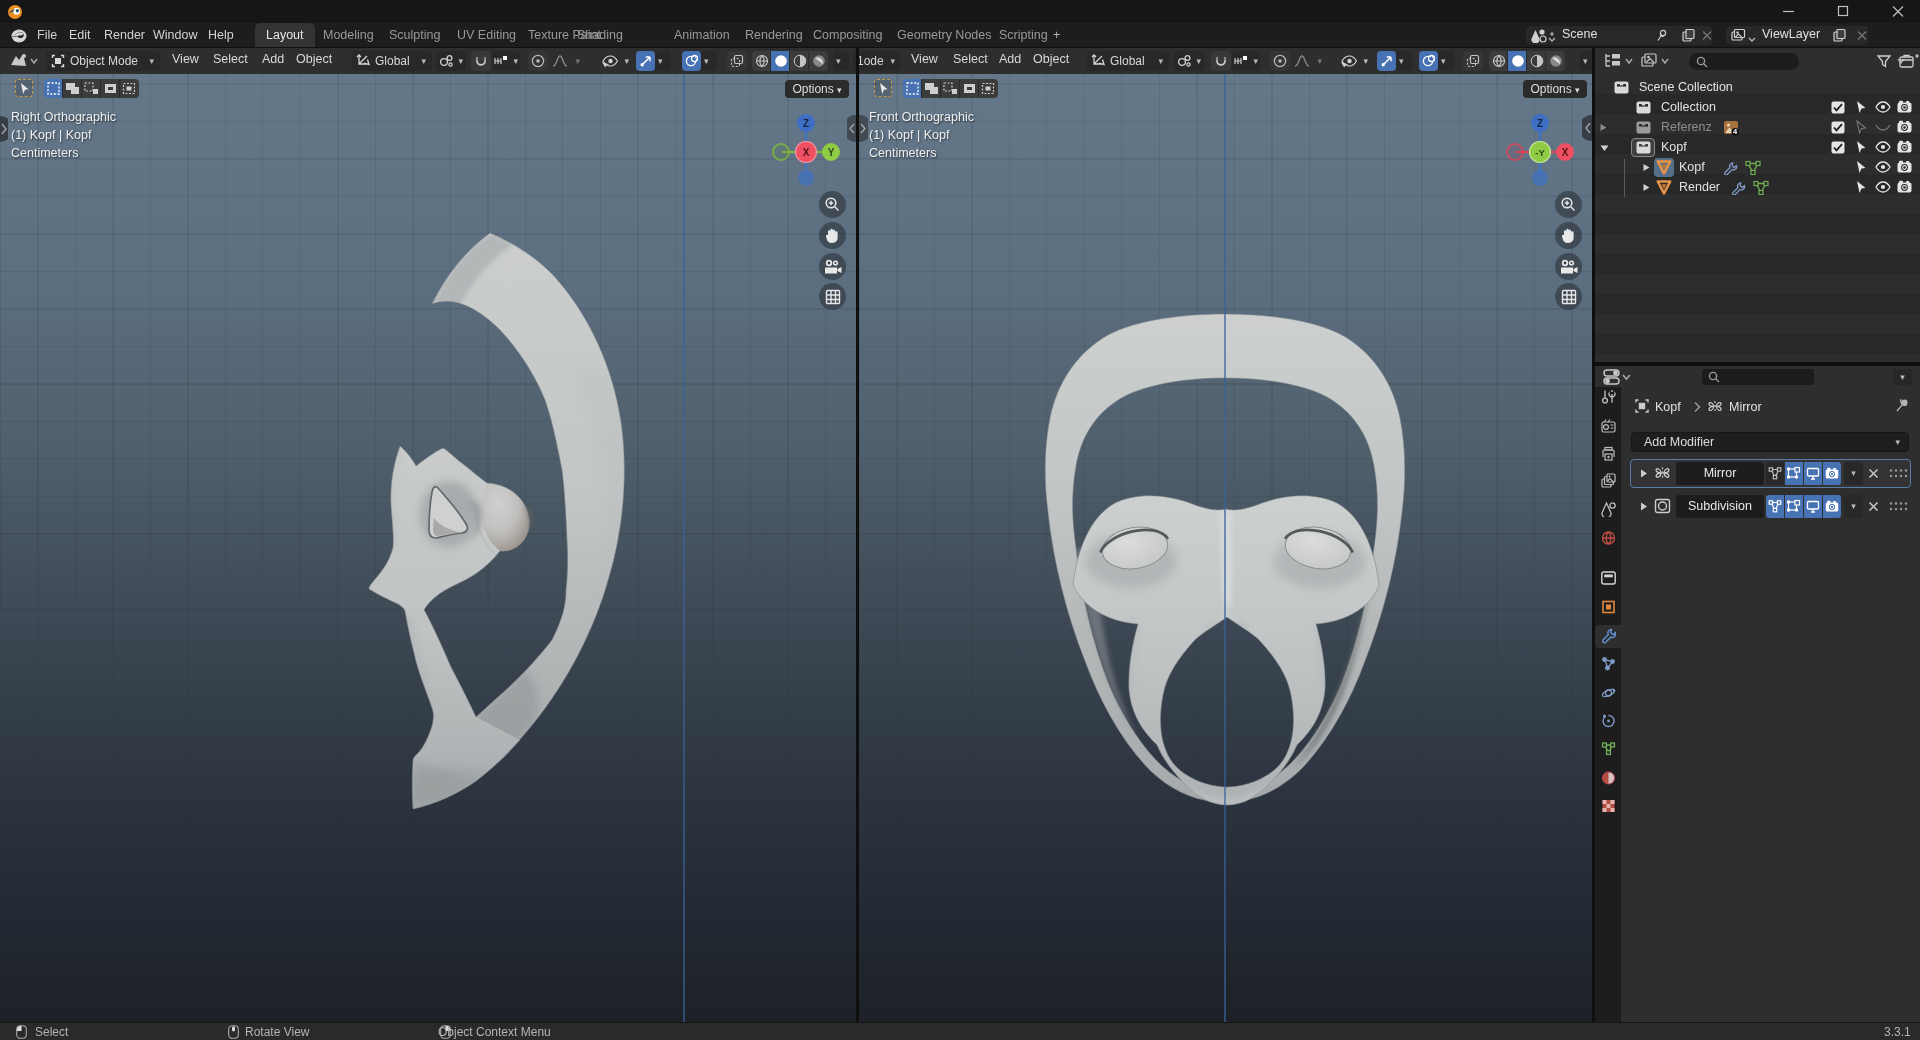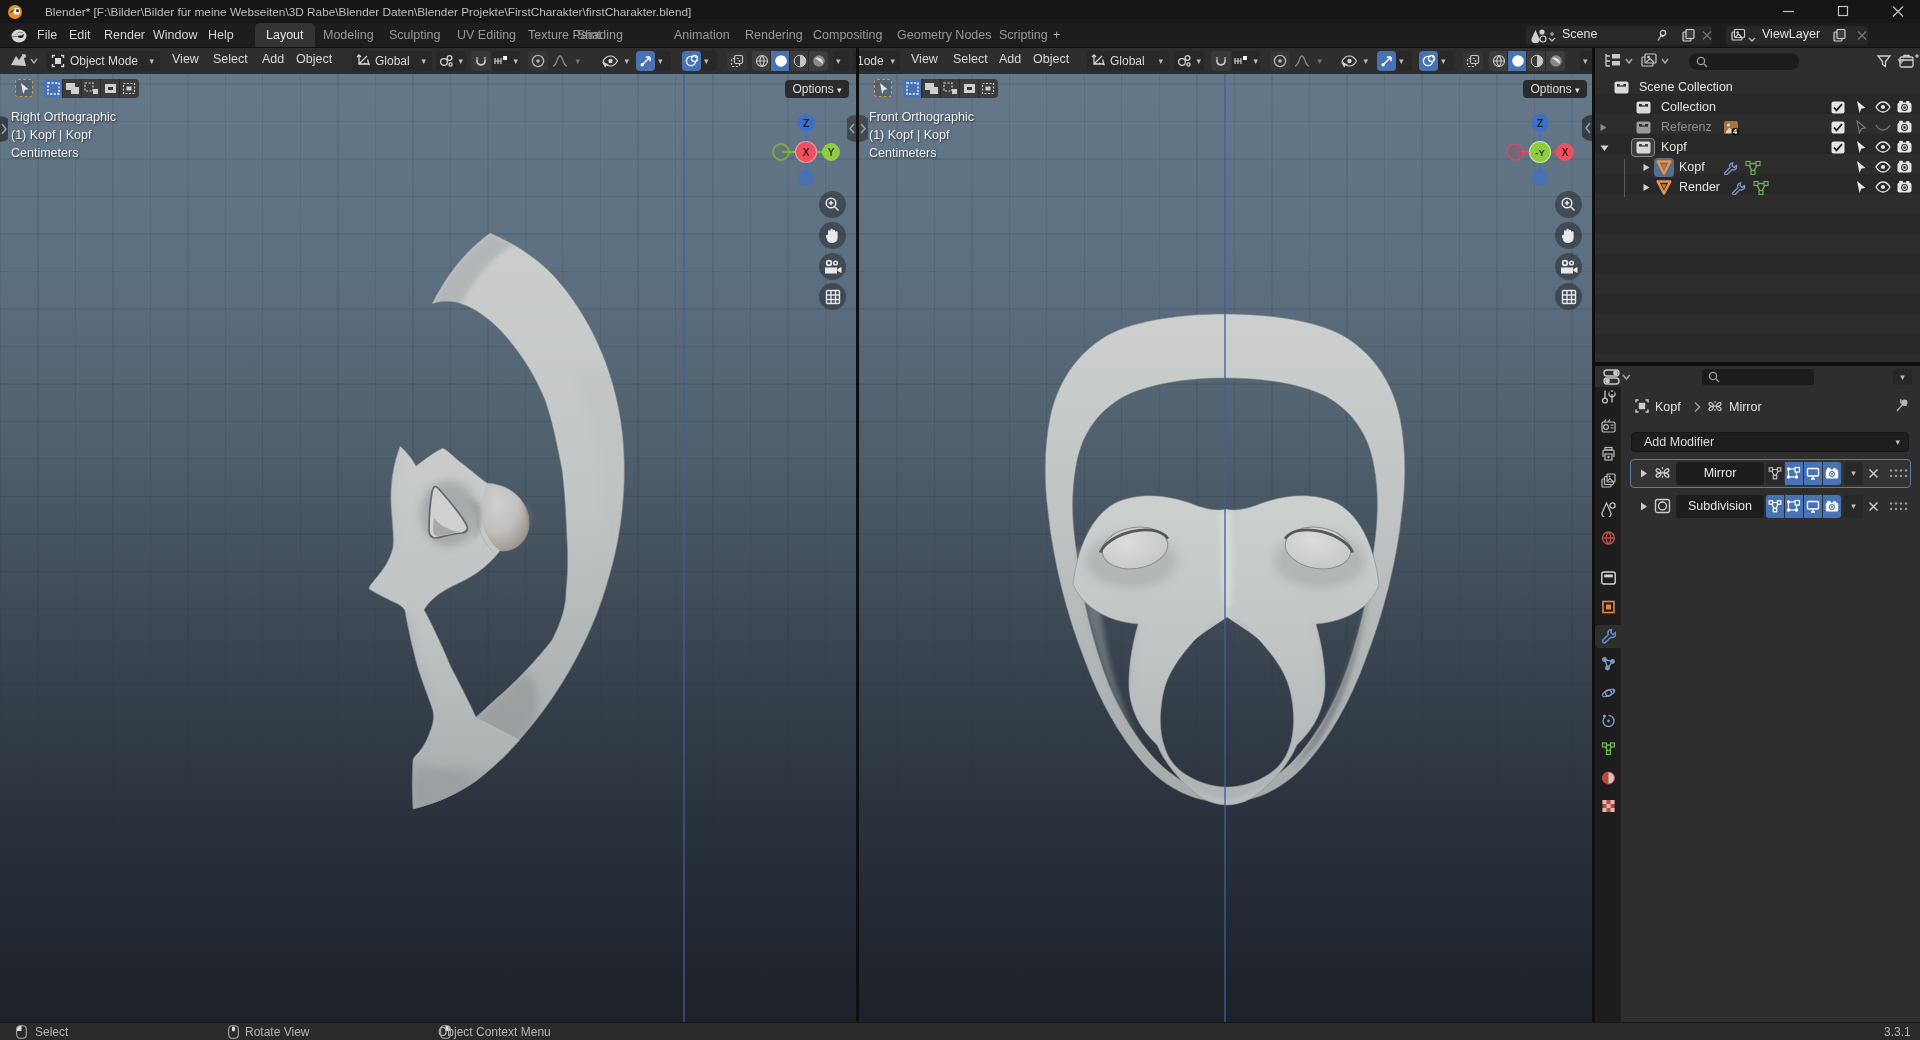"Blender* [F:\Bilder\Bilder für meine" div.abs { html: <div>Blender* [F:\Bilder\Bilder für meine Webseiten\3D Rabe\Blender Daten\Blender Projekte\FirstCharakter\firstCharakter.blend]</div> -> none }
